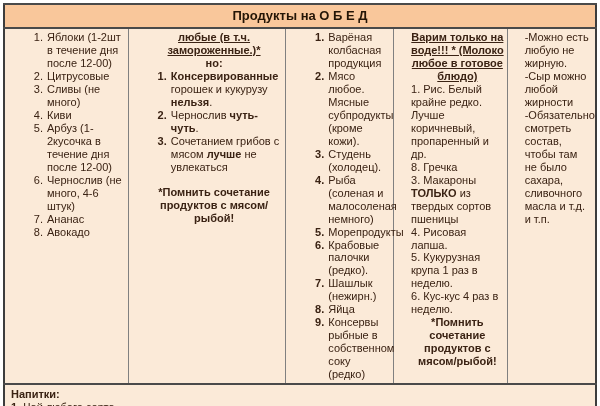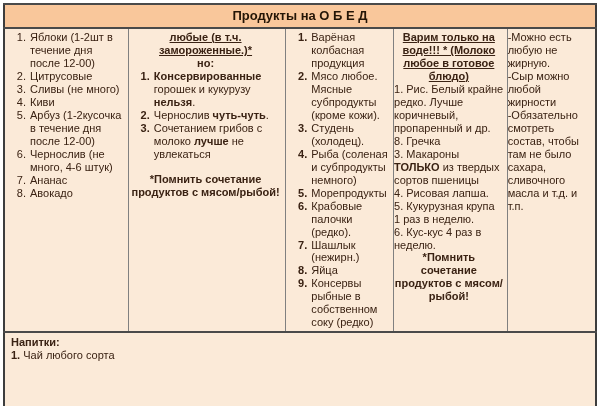"Яблоки (1-2шт в течение дня" .cell { padding: 2px 3px 2px 0 -> 2px 3px 2px 17px }
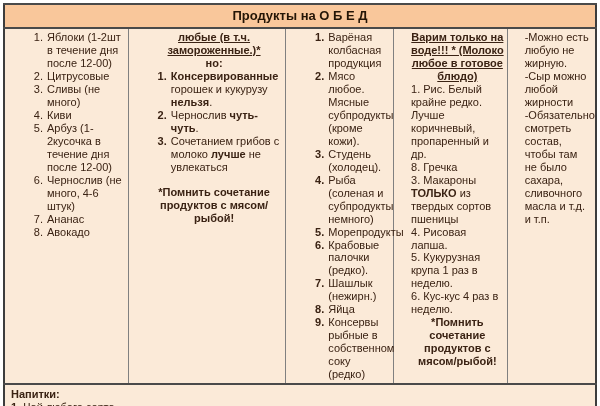"Сочетанием грибов с молоко" span { text: молоко -> мясом }
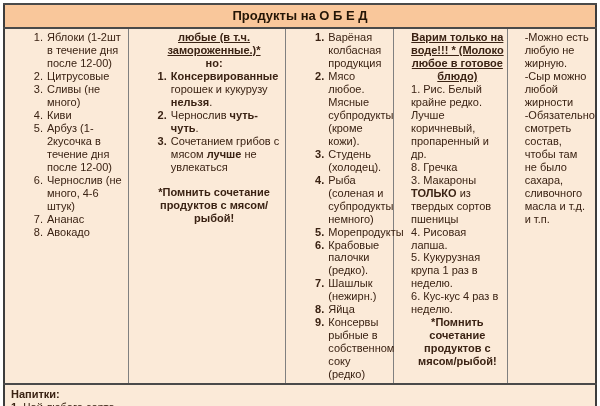"Рыба (соленая и субпродукты немного)" span { text: субпродукты -> малосоленая }
